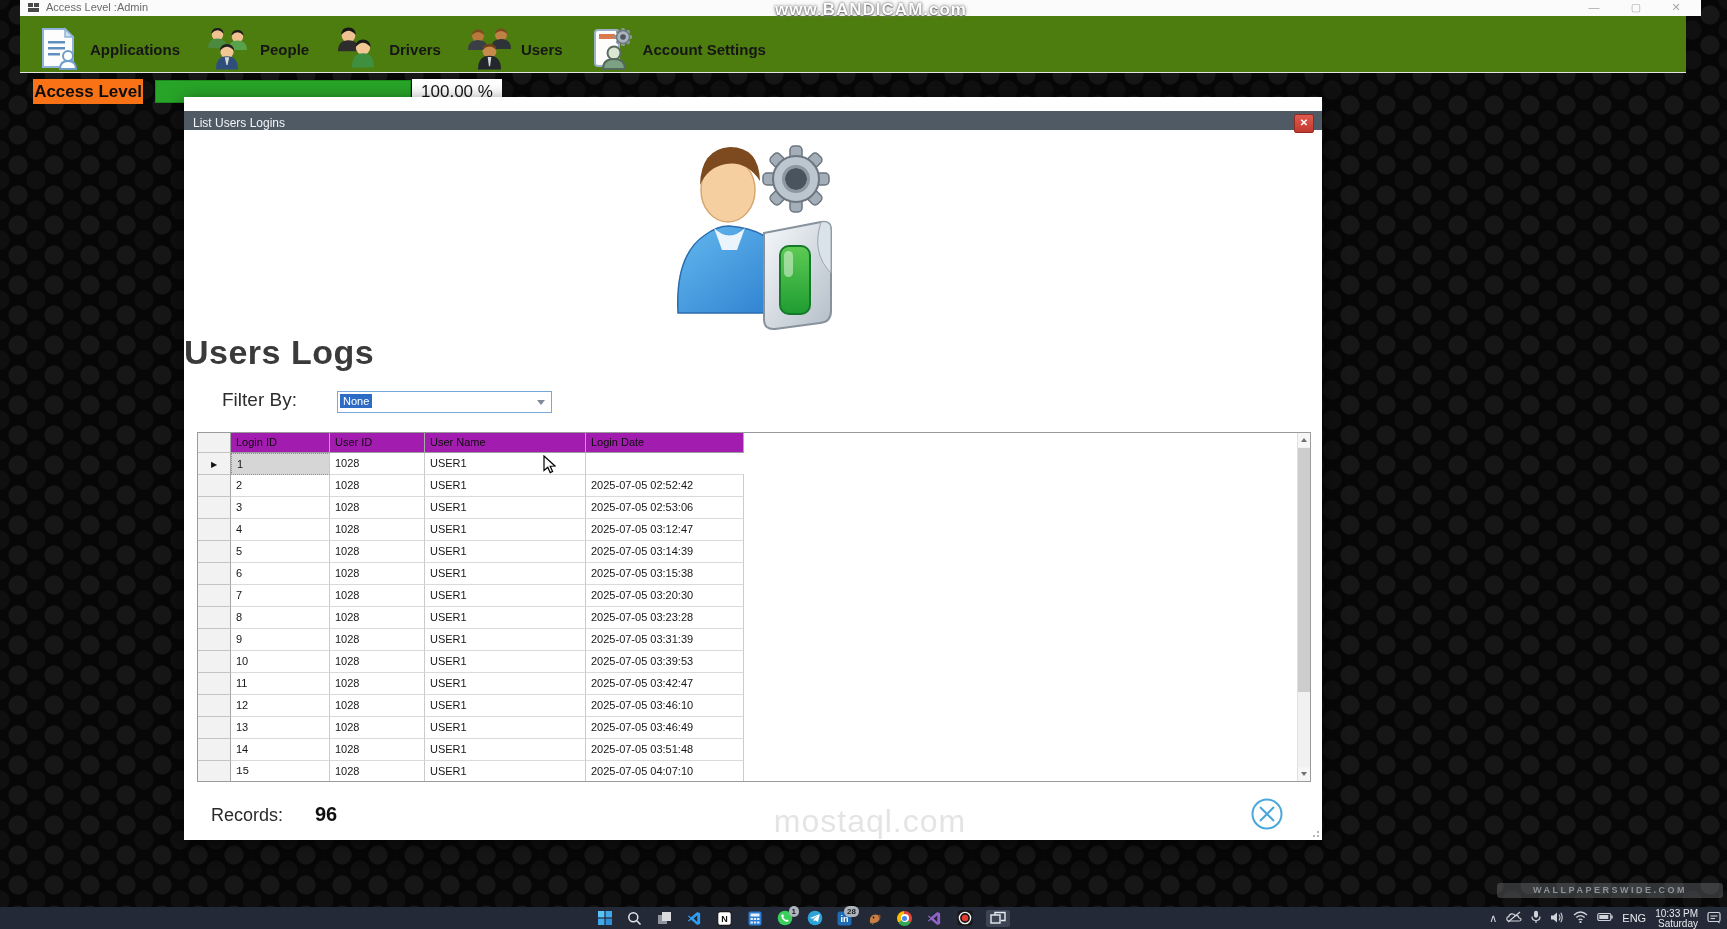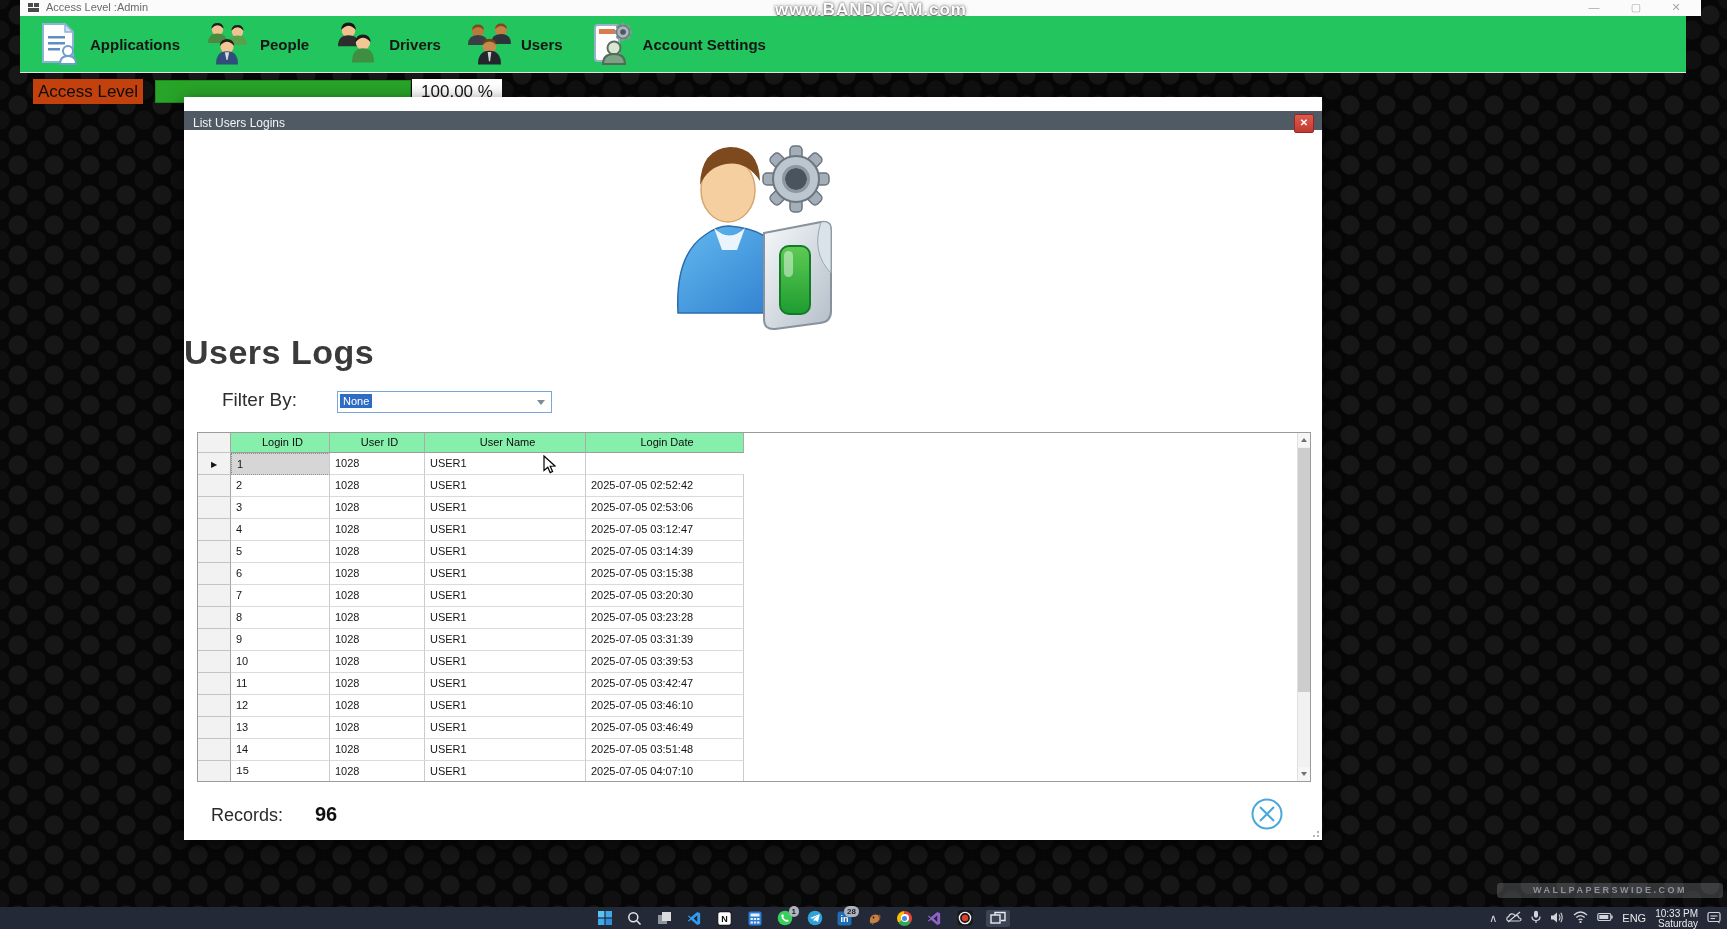"Applications" .toolbar { align-items: center -> flex-end; background: #22c55e -> #4d7c0f }
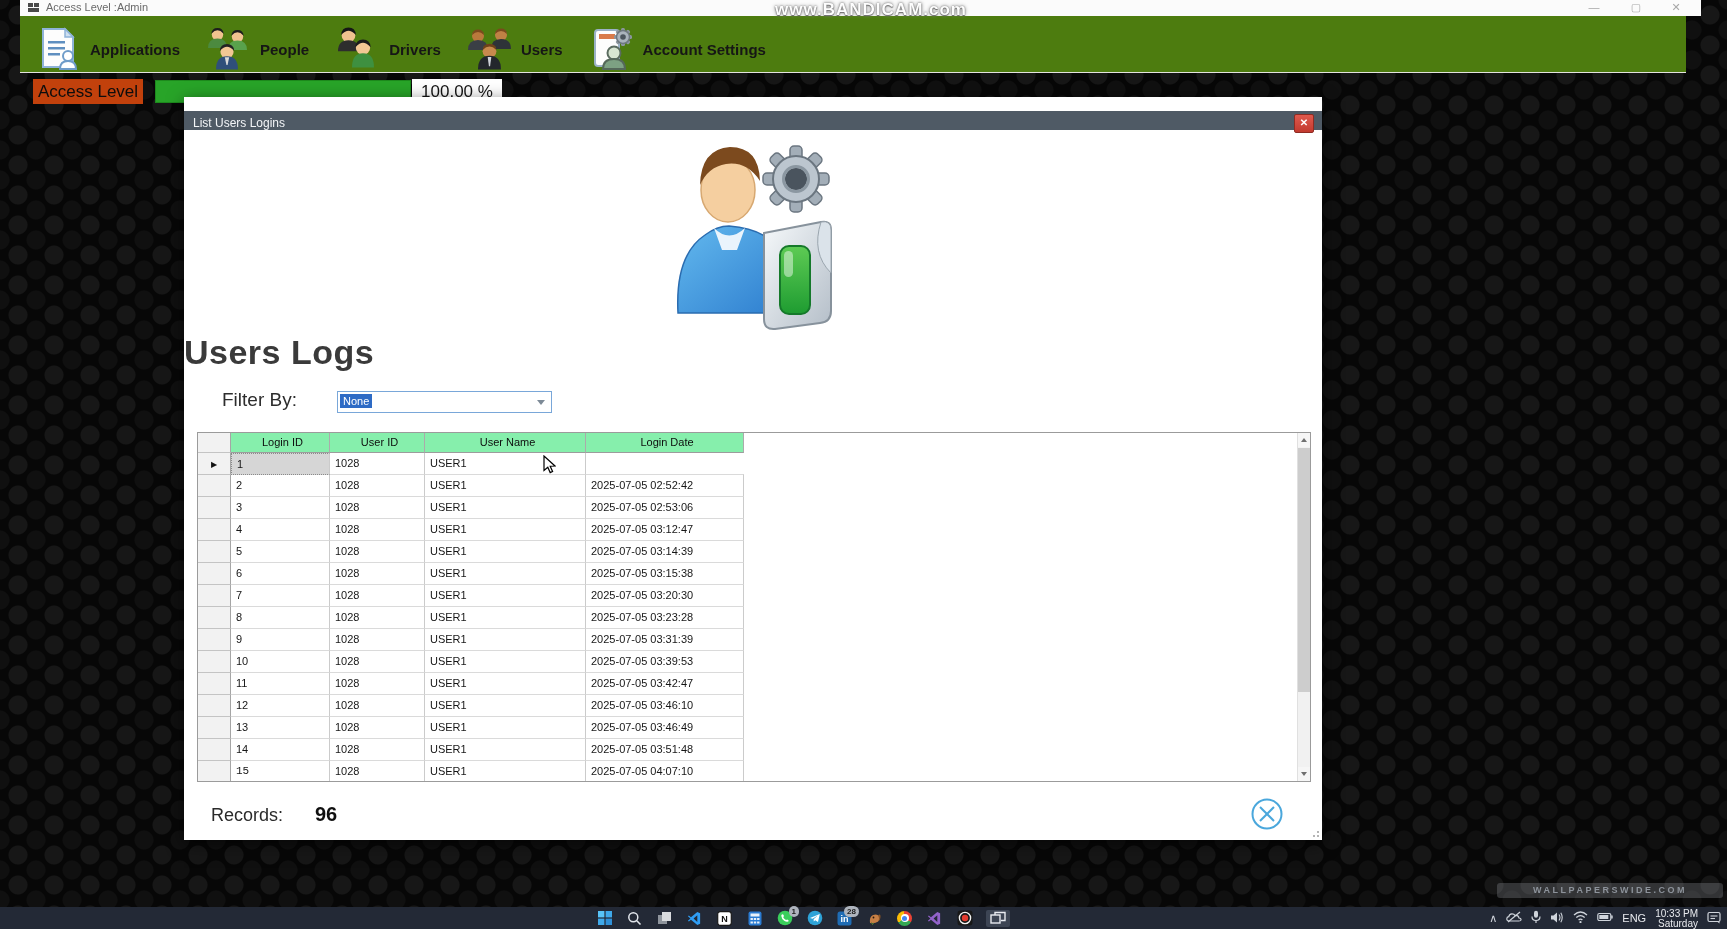"Access Level" .al-label { background: #c2410c -> #f97316; font-weight: normal -> bold }
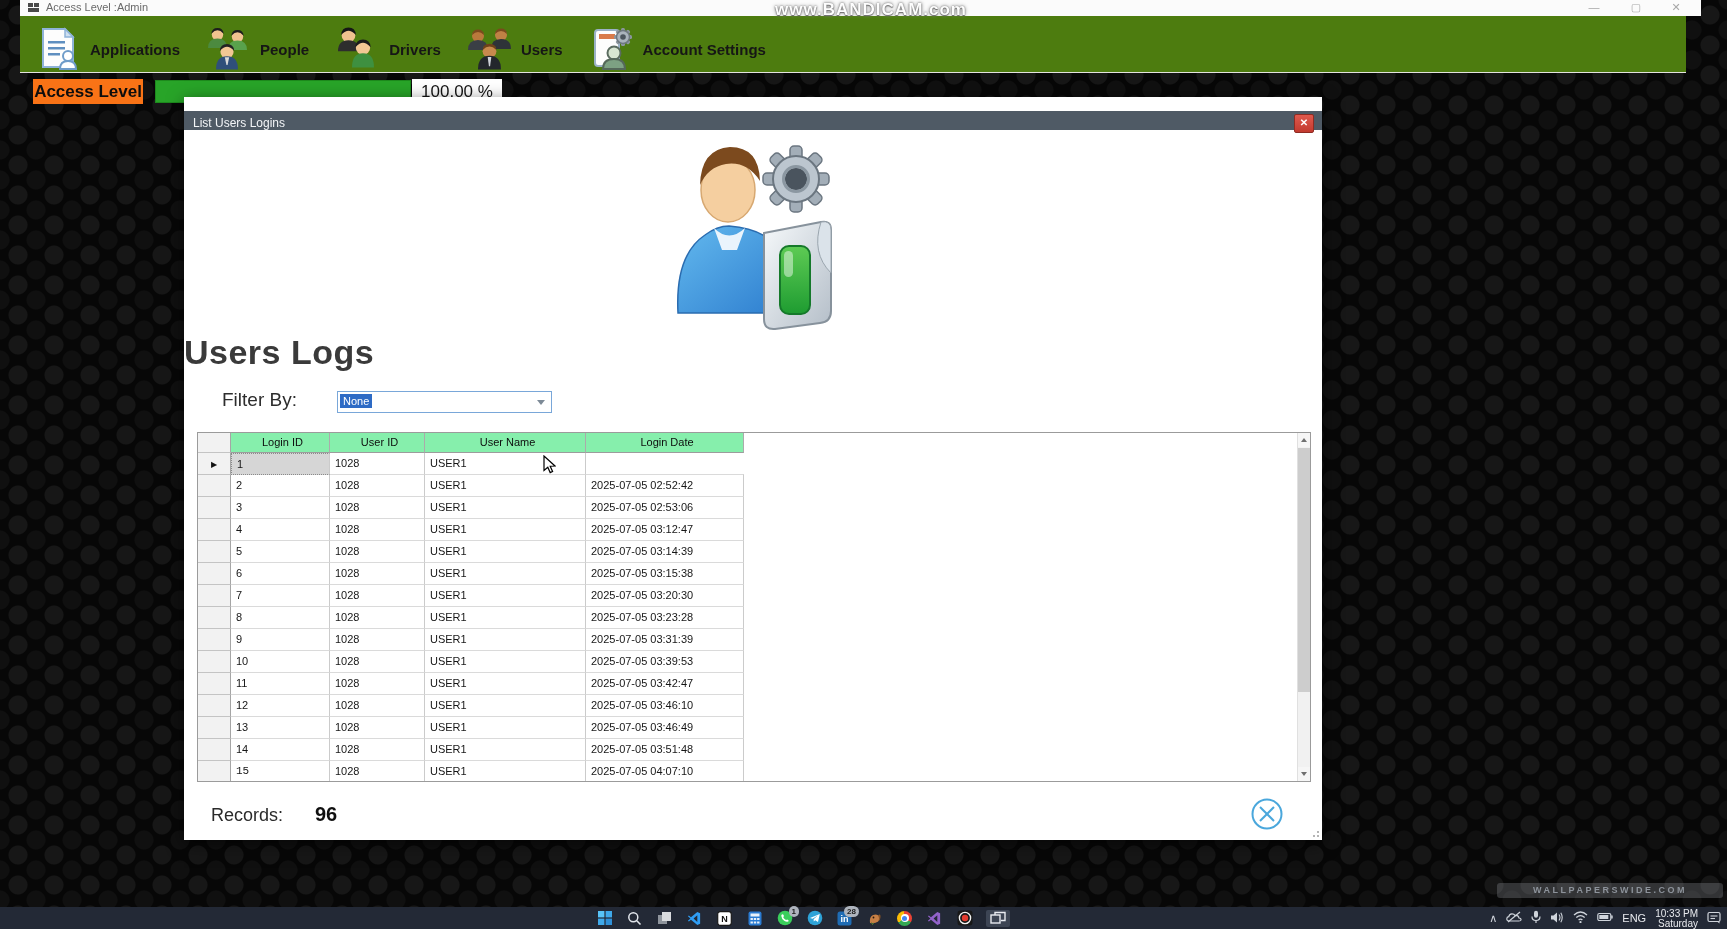"Login ID" .header .cell { background: #86efac -> #a21caf; text-align: center -> none }
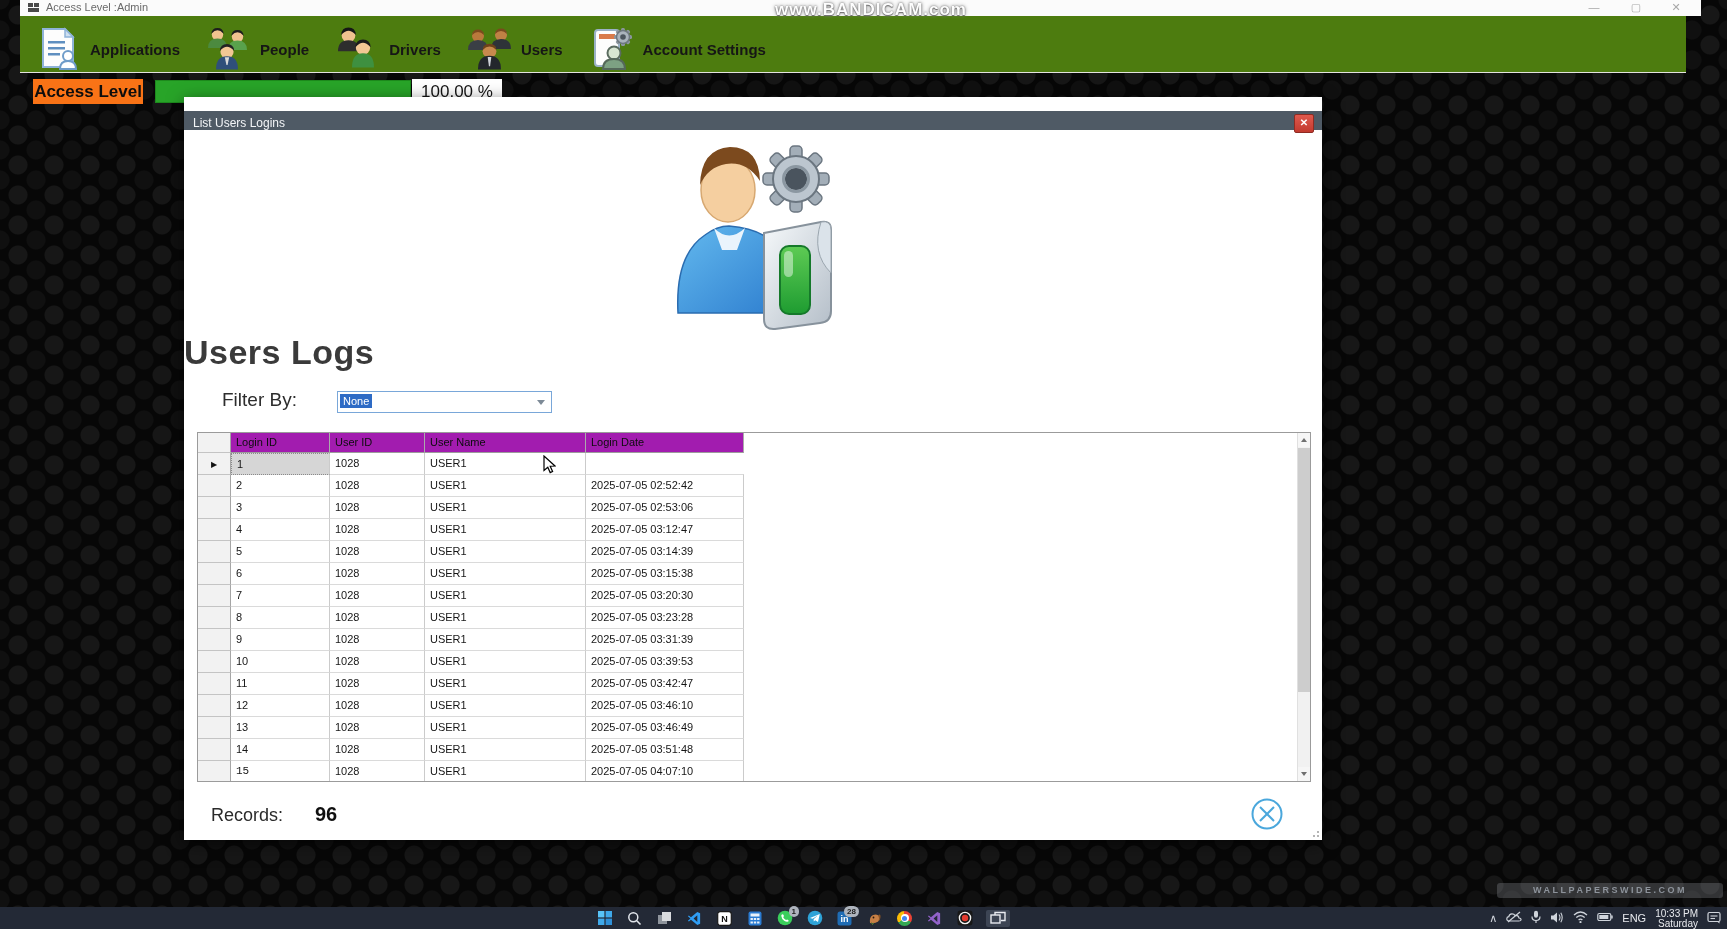"mostaql.com" div.dom { html: none -> <div>mostaql.com</div> }
